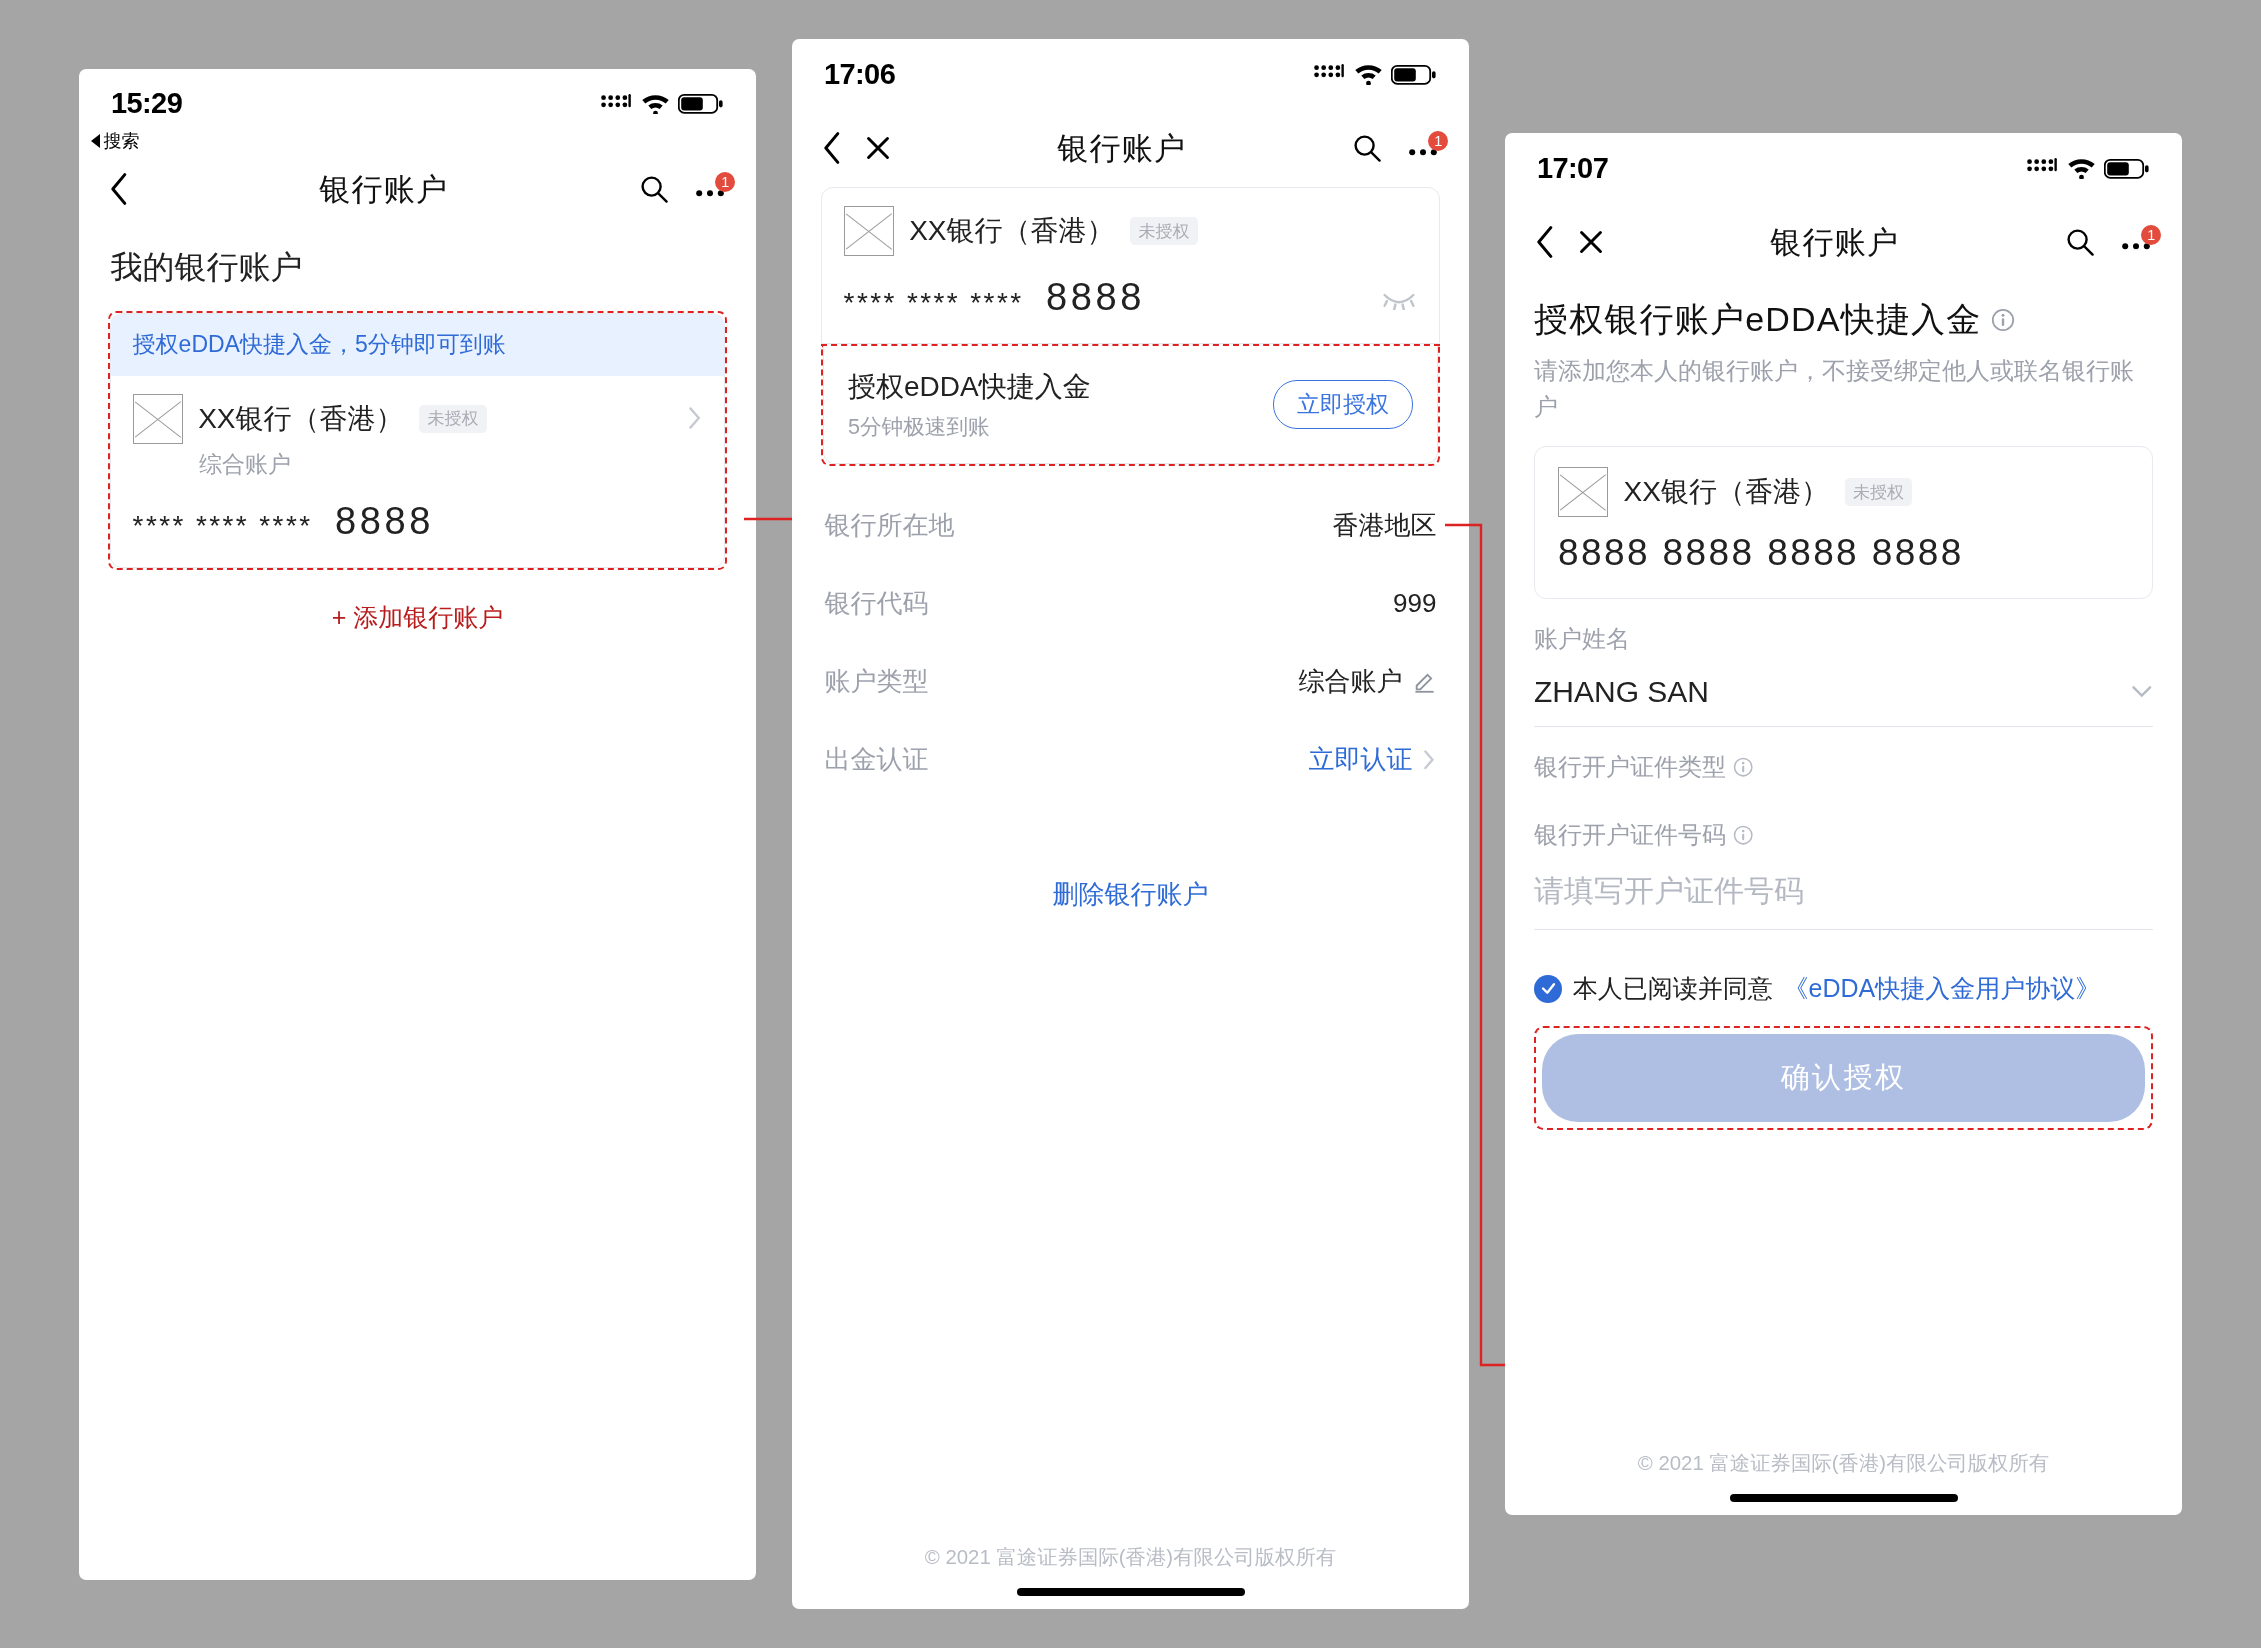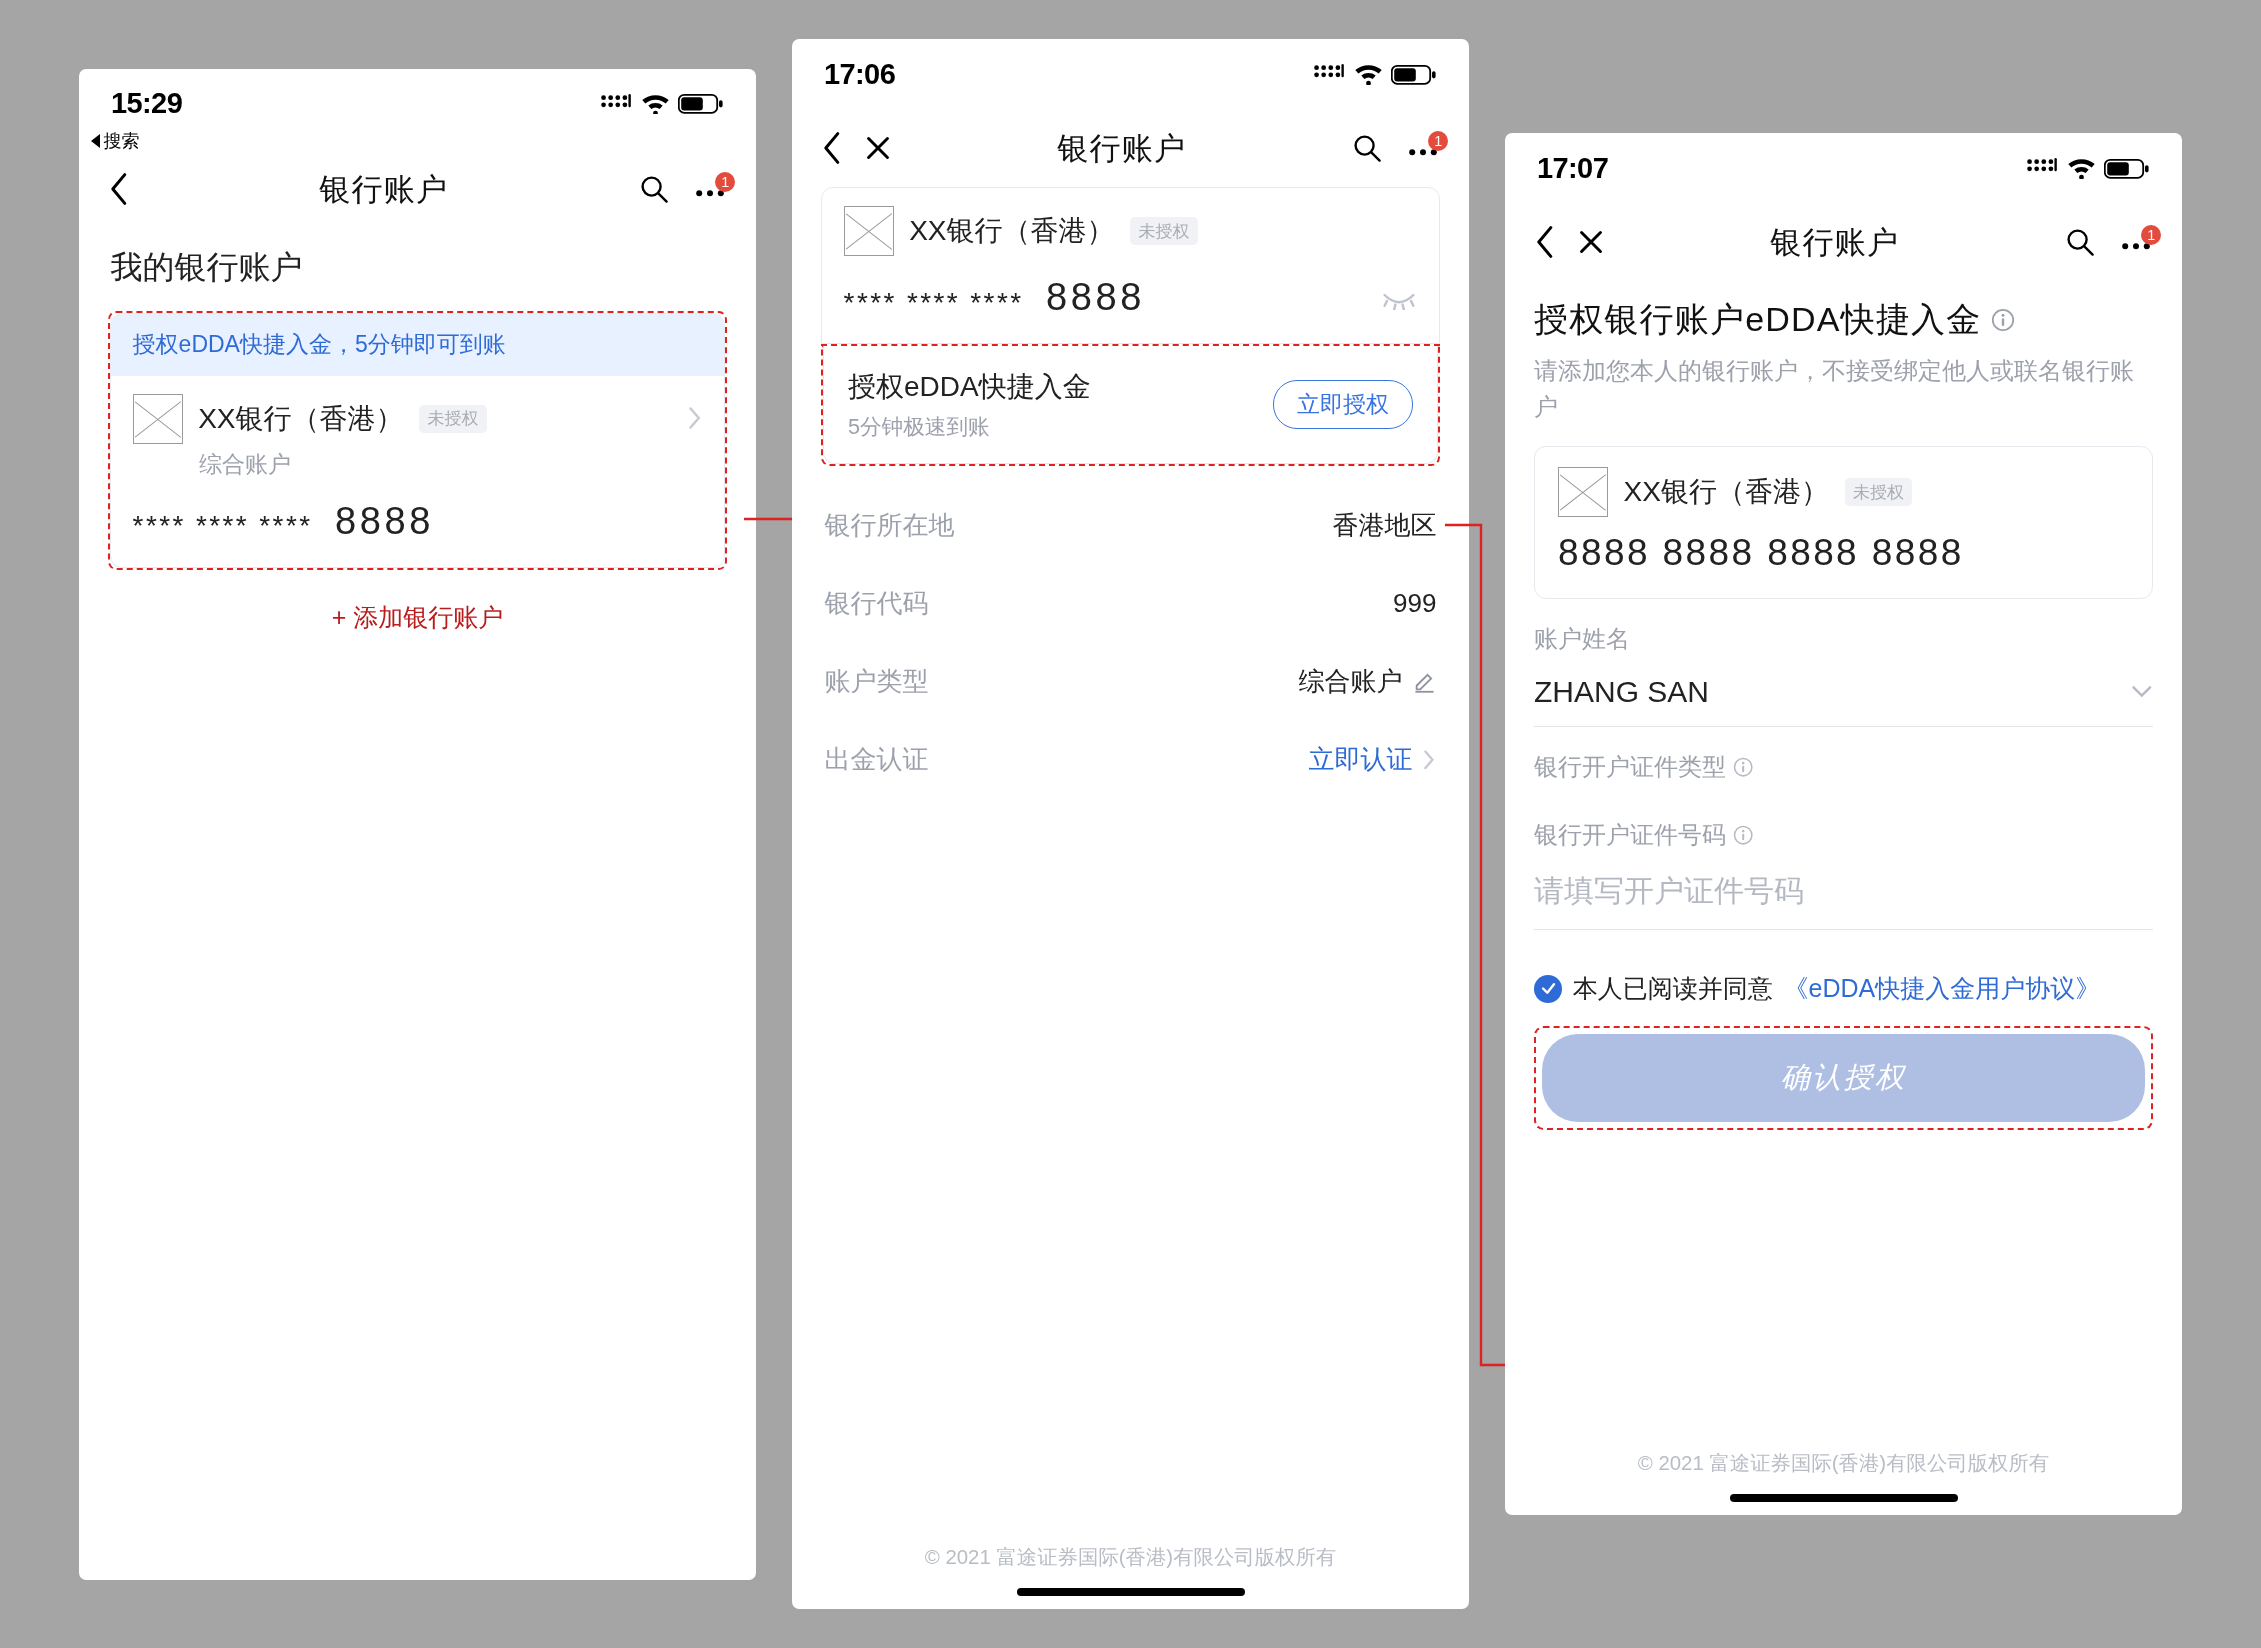"删除银行账户" div.delete-link { html: none -> <div>删除银行账户</div> }
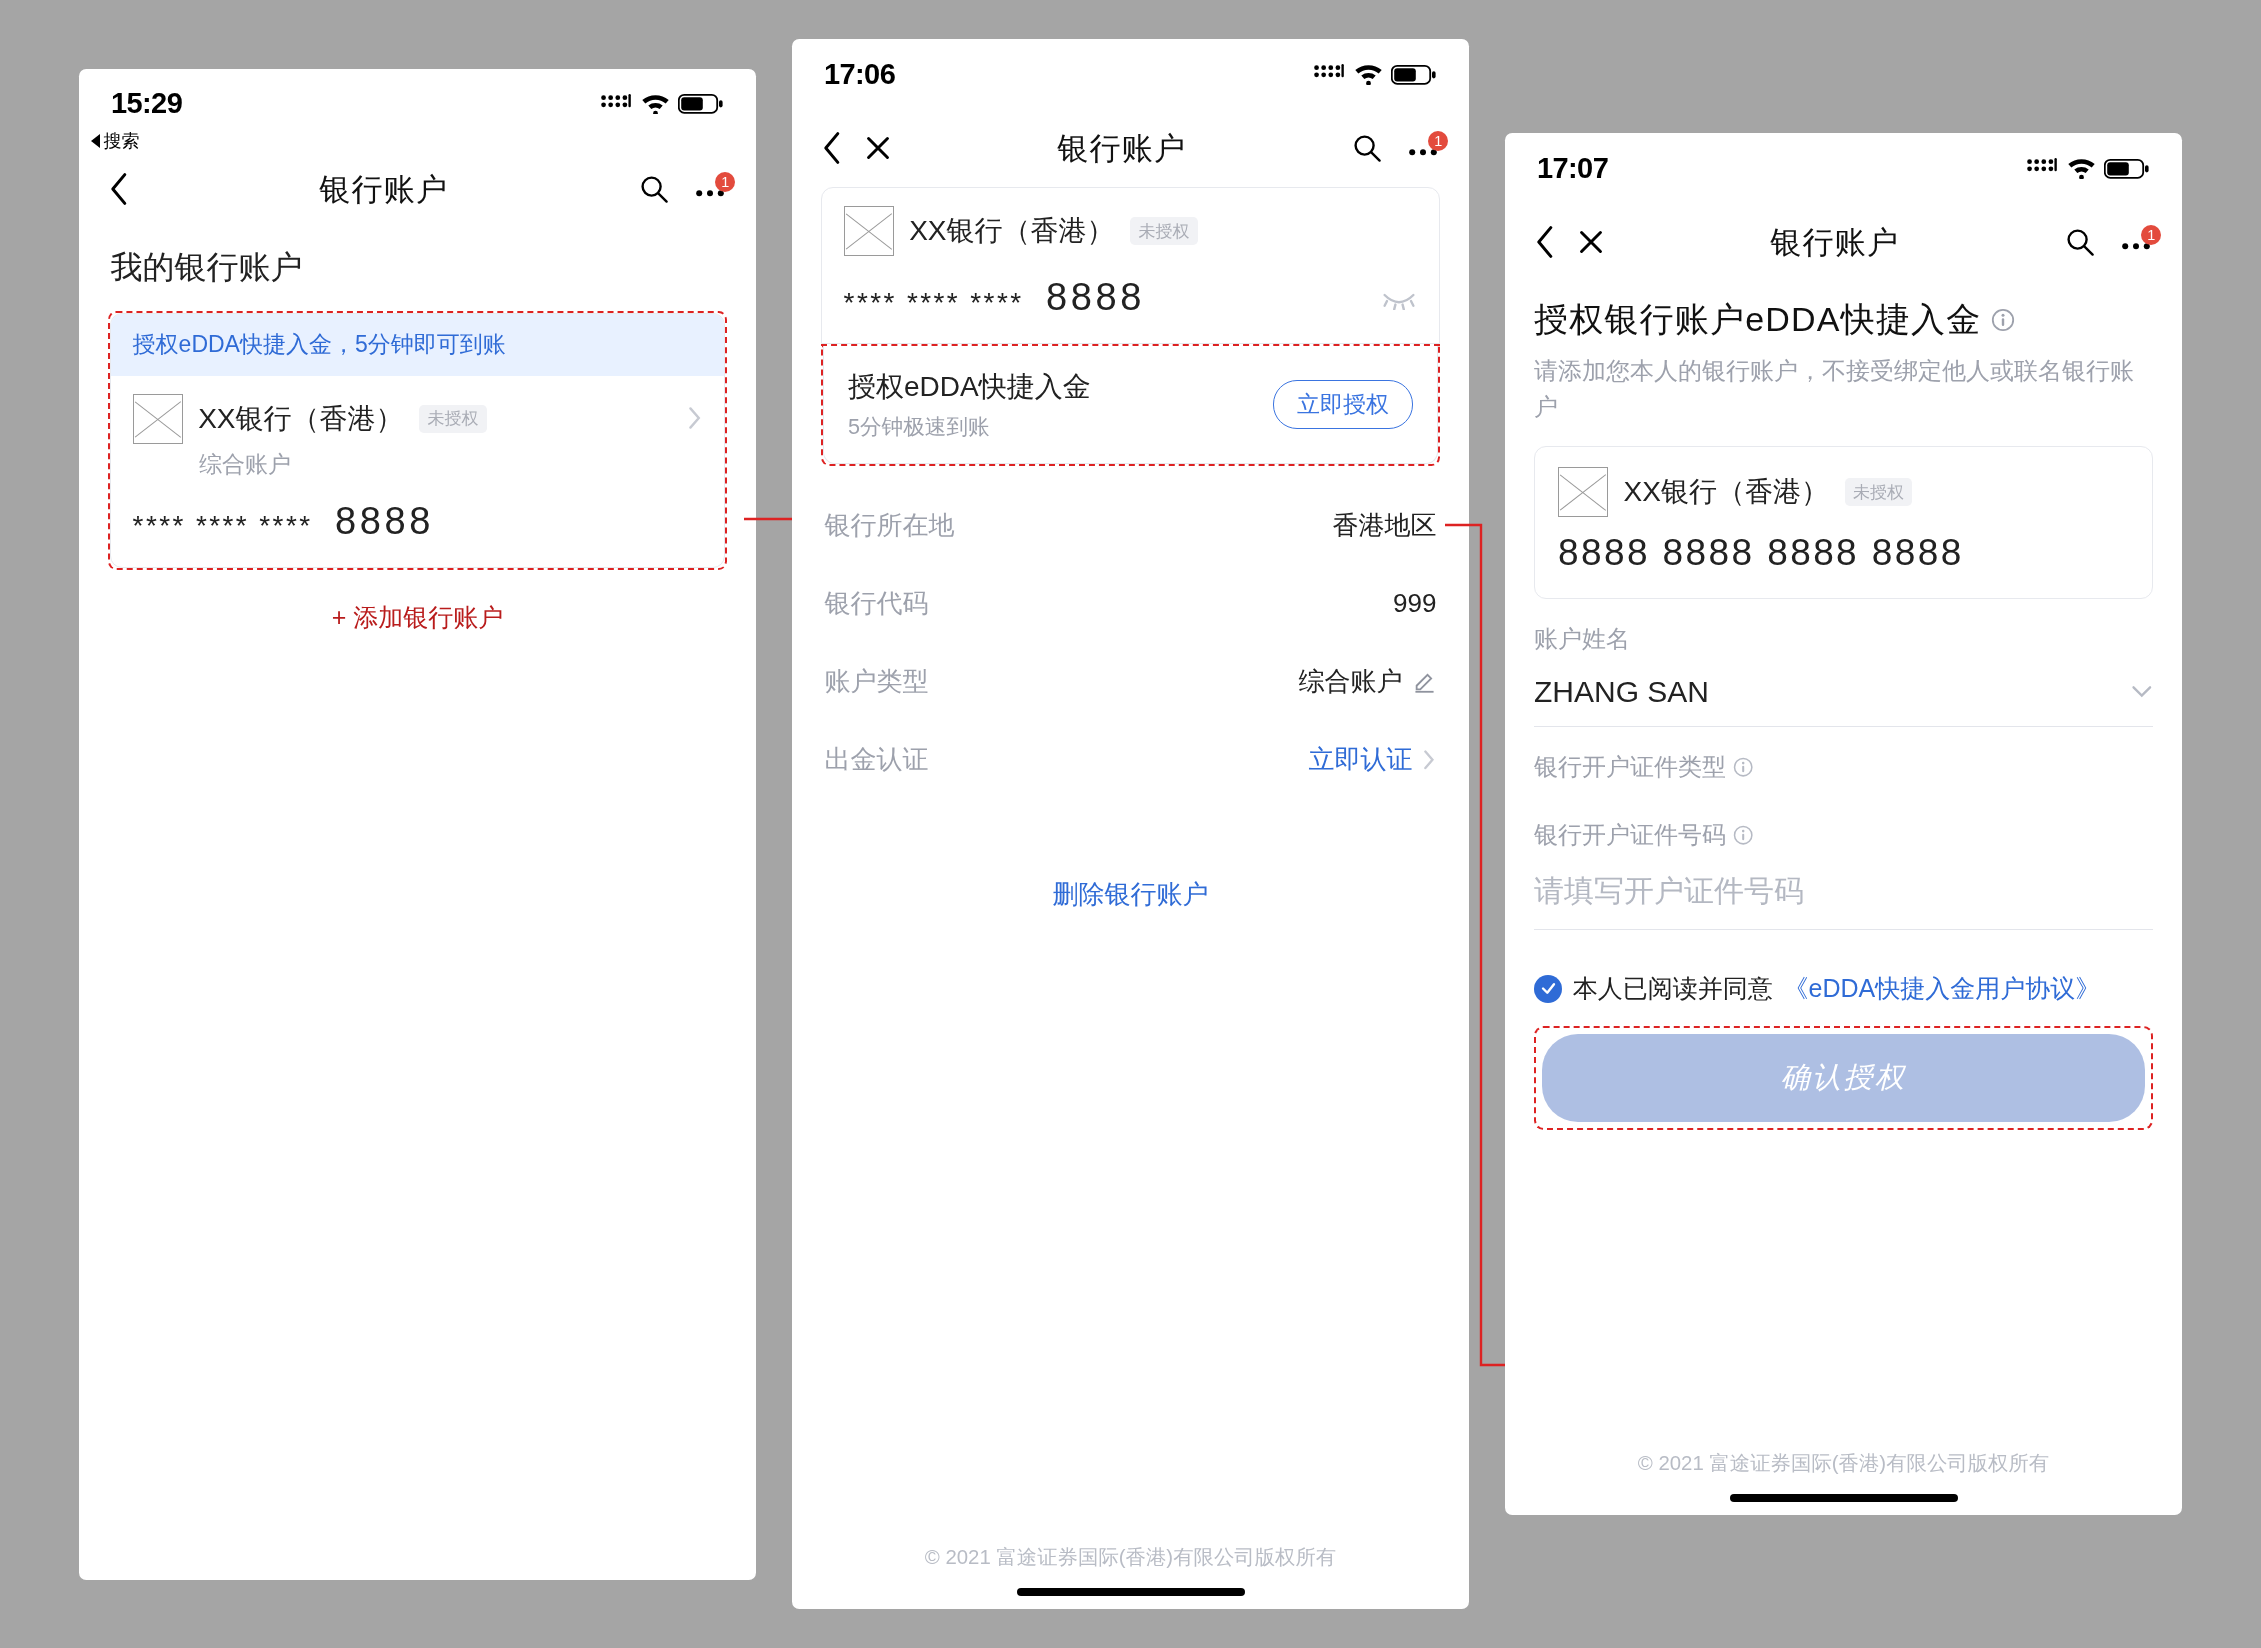"确认授权" .confirm-btn { font-style: italic -> none }
